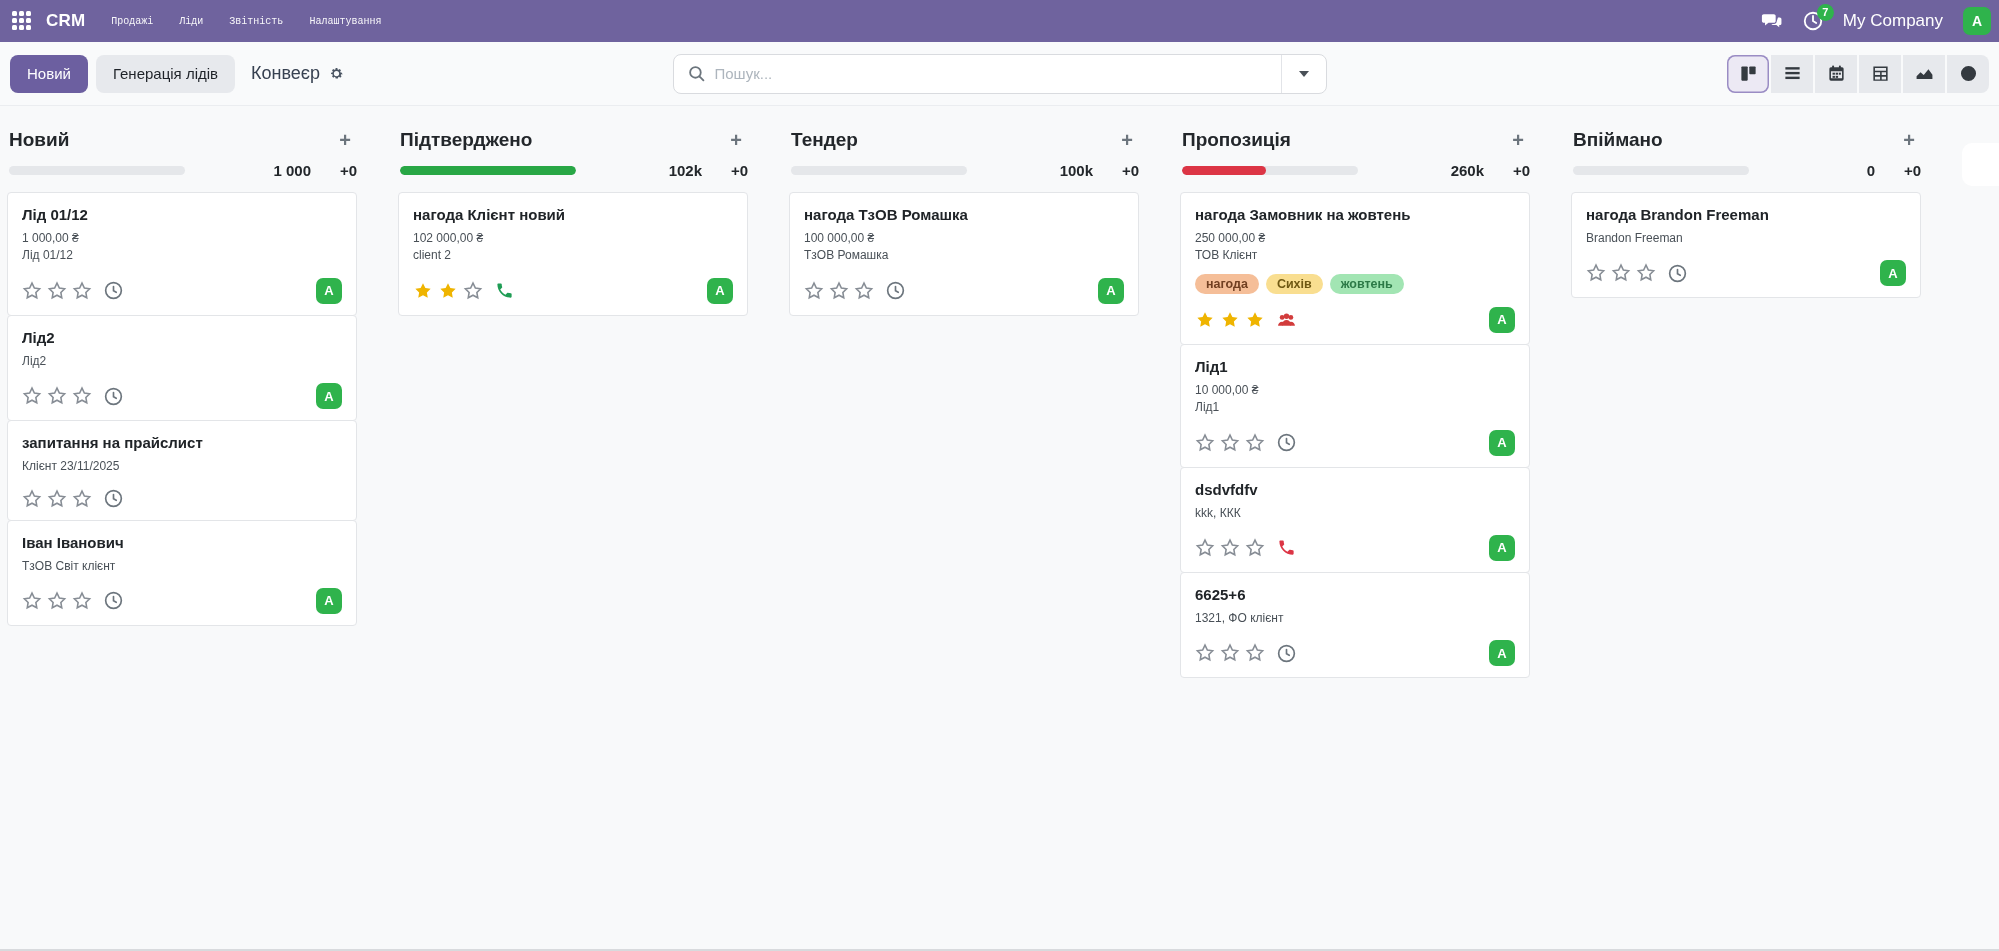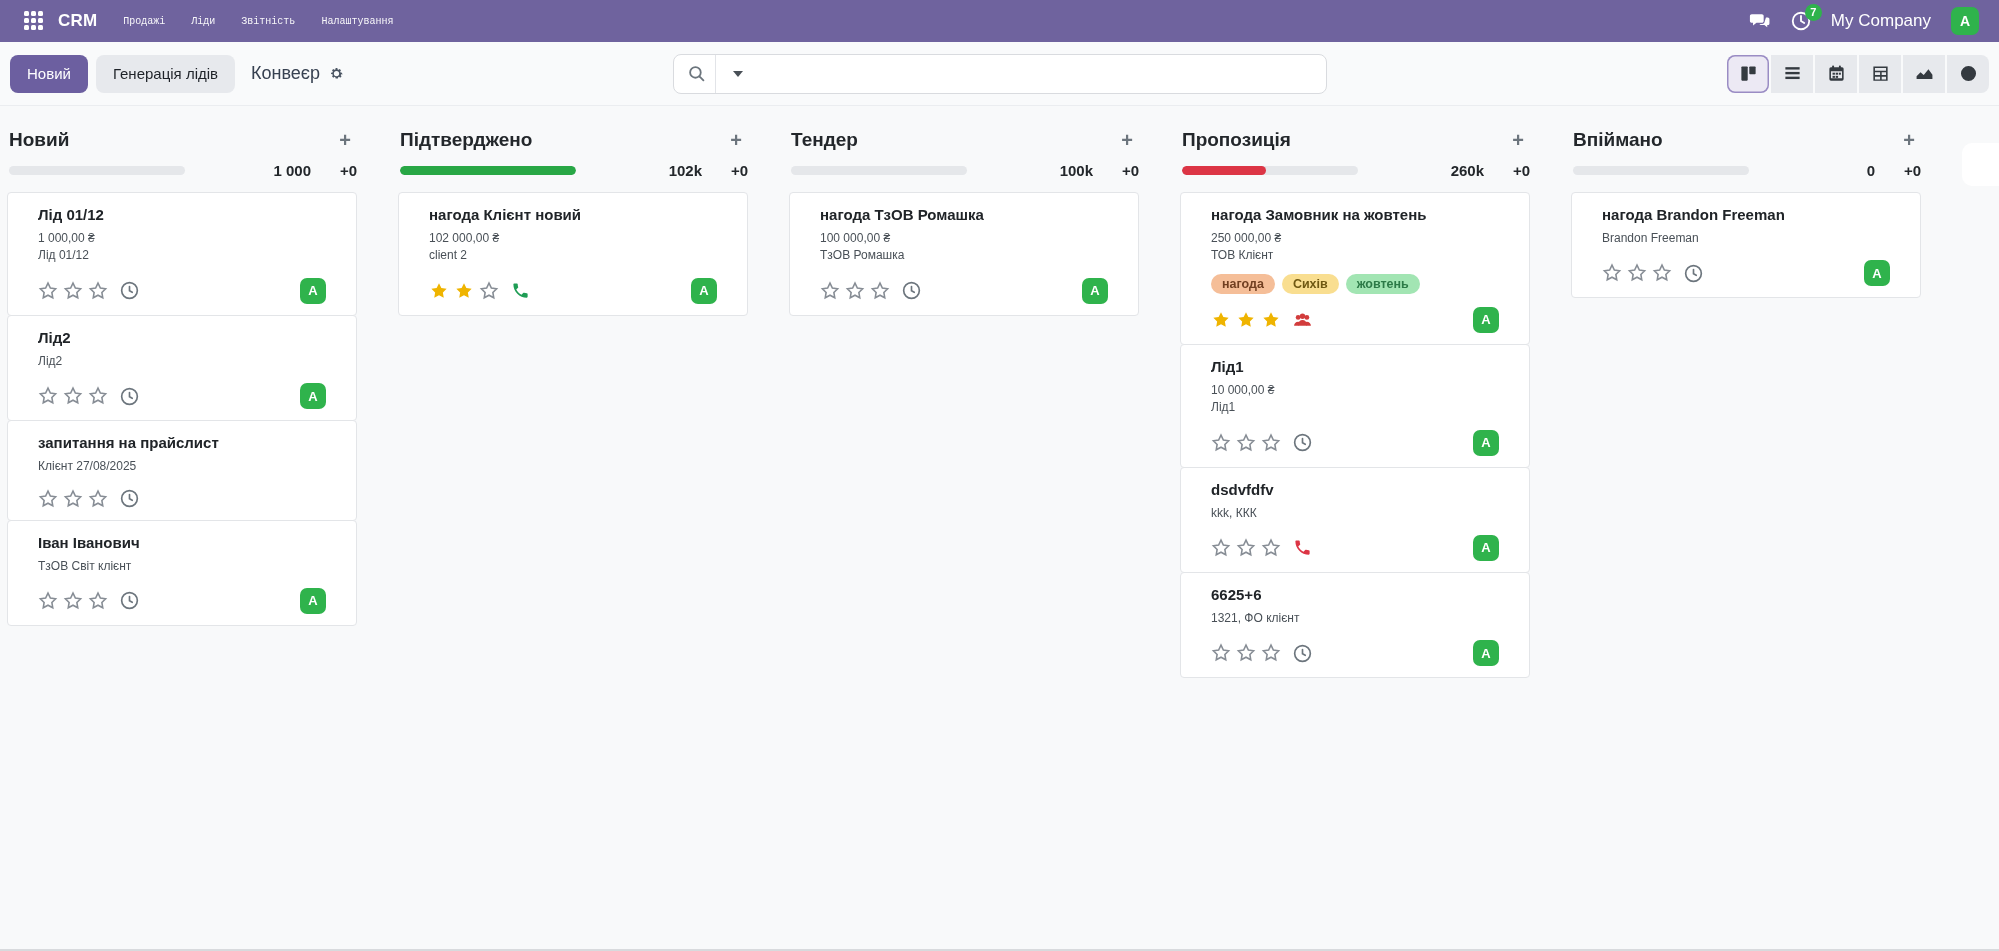"CRM" .navbar { padding: 0 20px -> 0 8px }
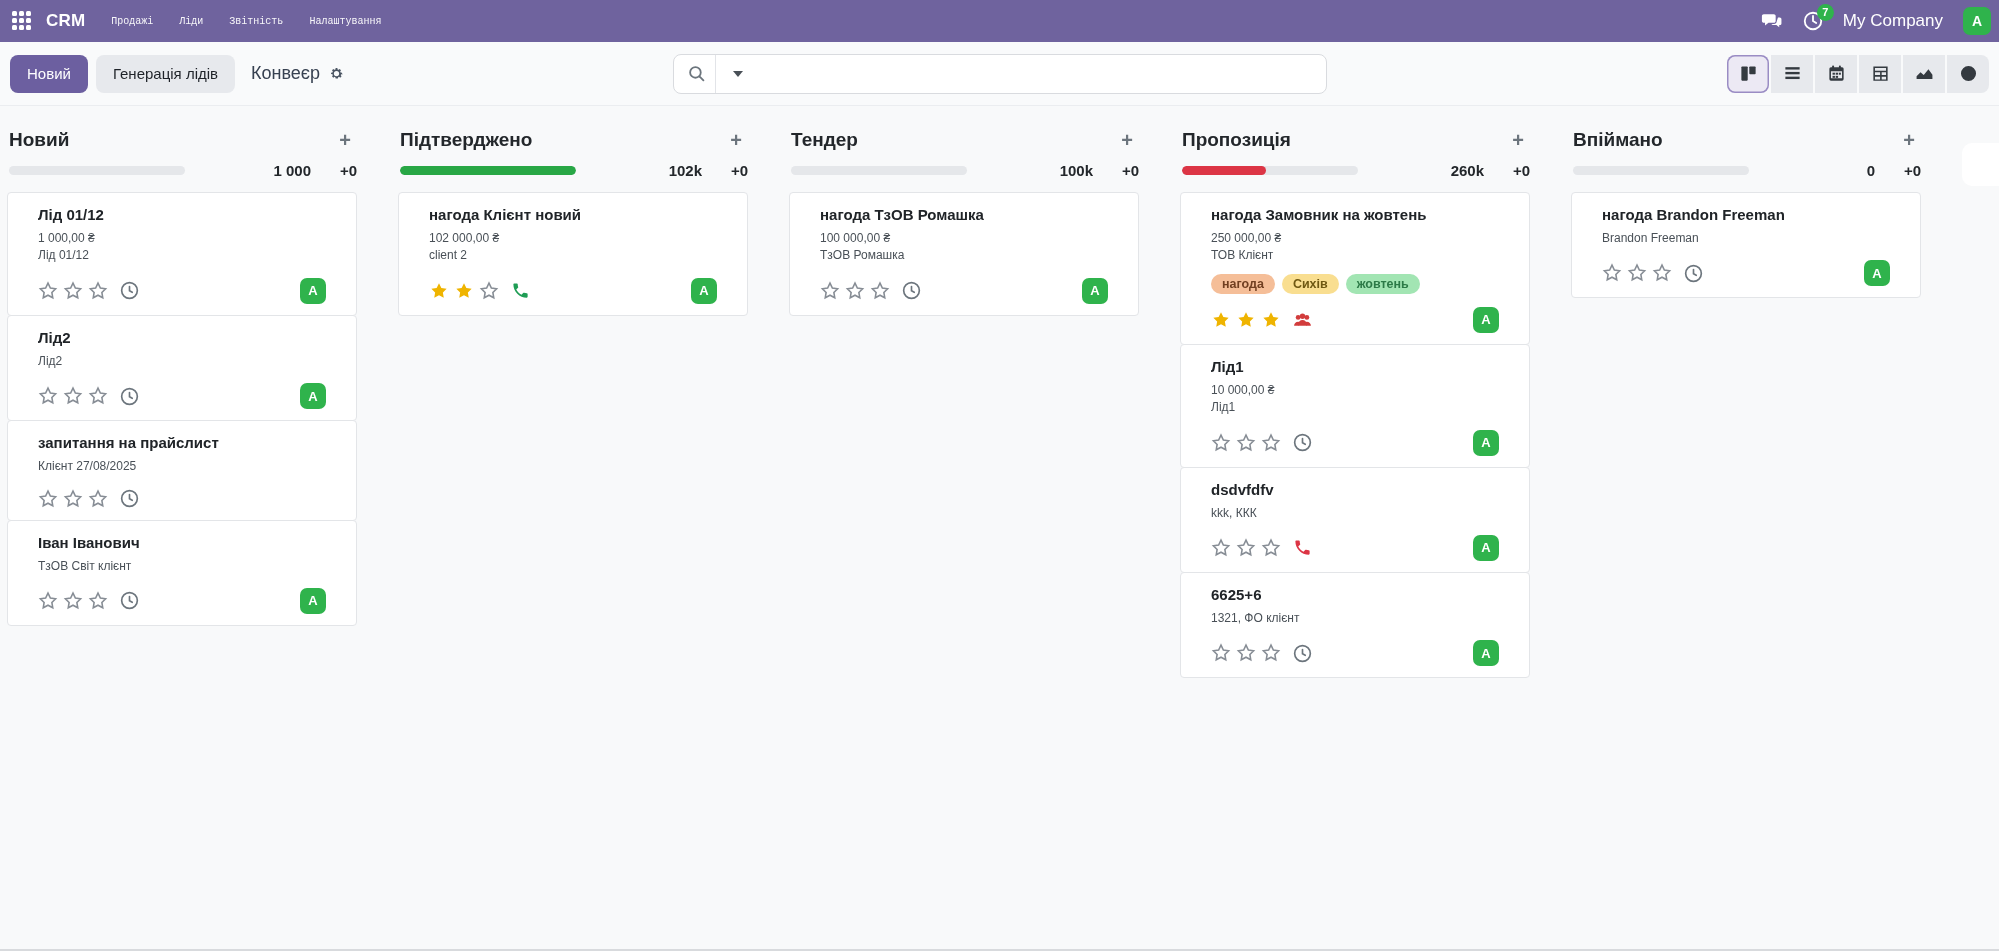"Пошук..." input.search-input { html: none -> <input> }
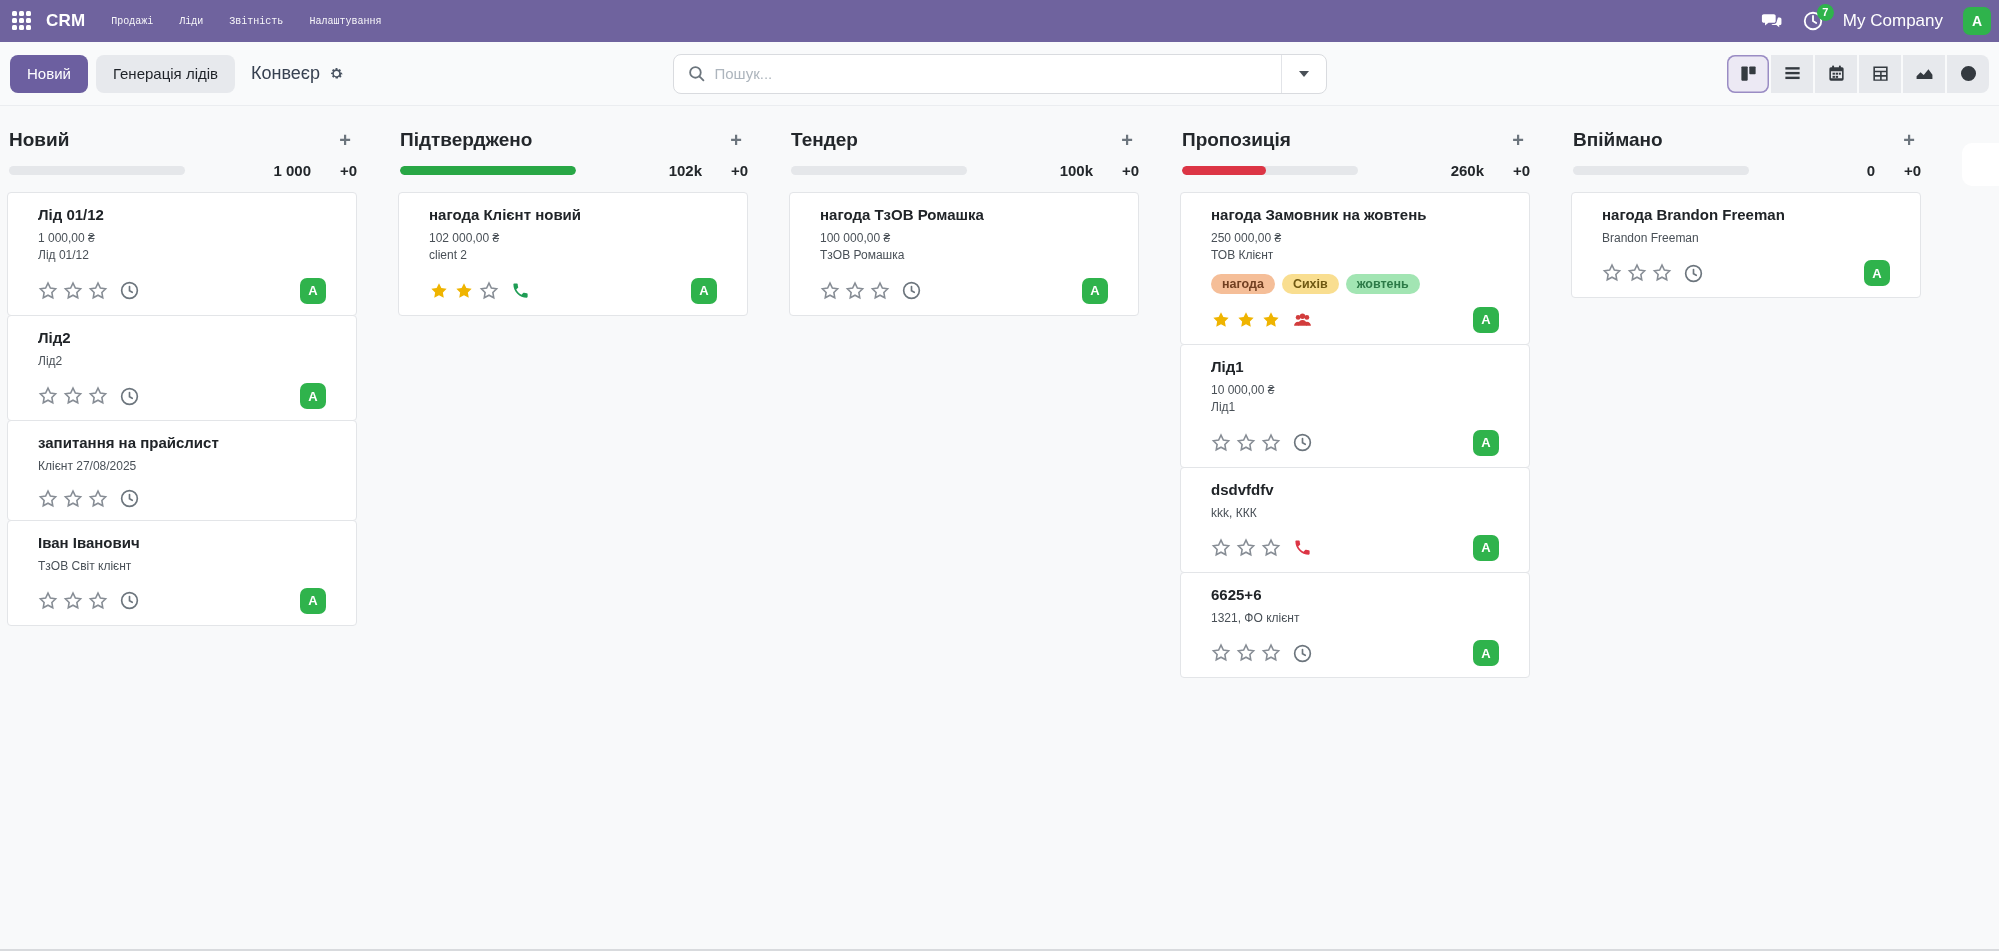"Лід 01/12" .card { padding: 13px 30px 11px -> 13px 14px 11px }
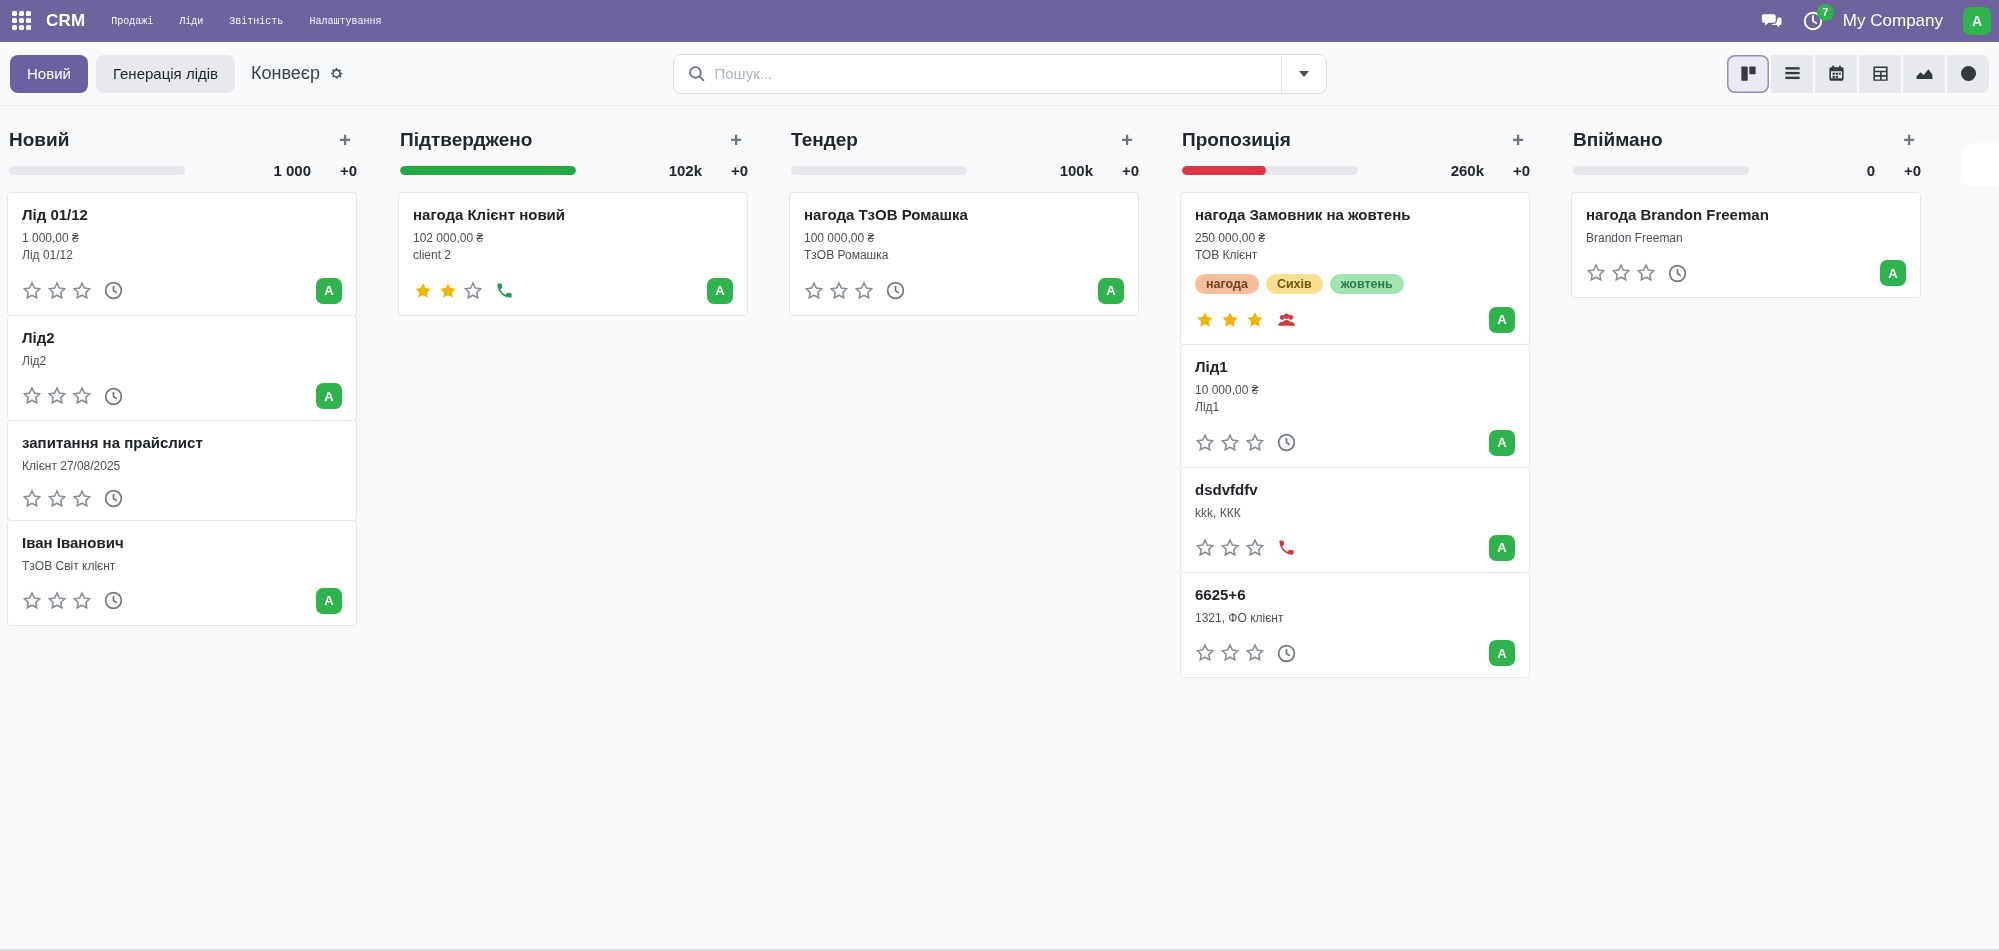"Клієнт 27/08/2025" div.card-line { text: 27/08/2025 -> 23/11/2025 }
